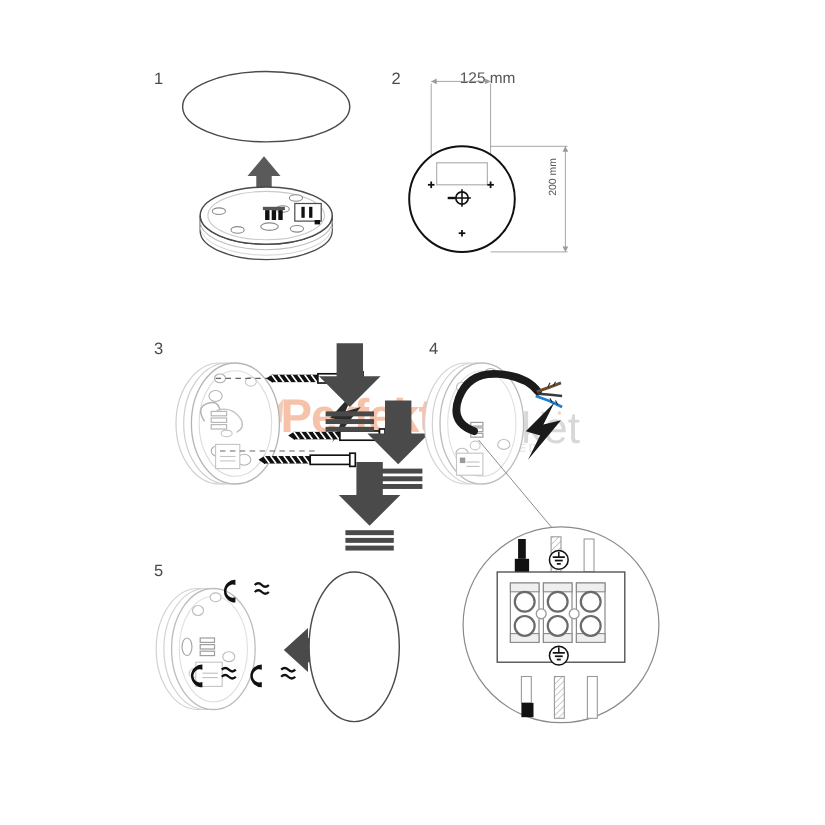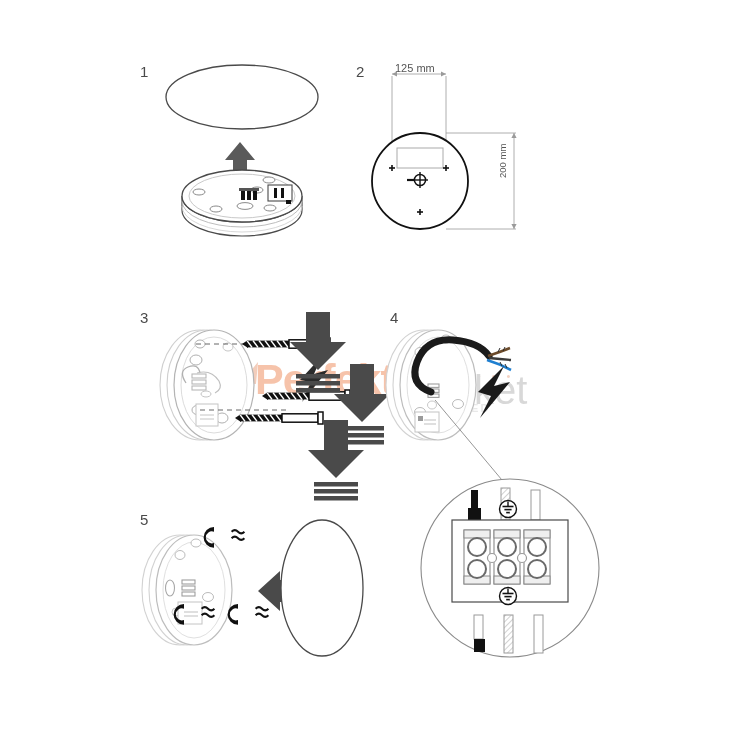"125 mm" div { font-size: 11px -> 14px; left: 395px -> 418px }
